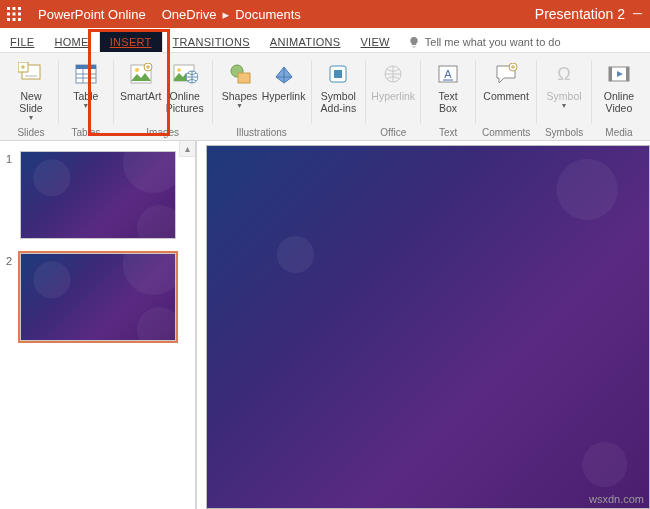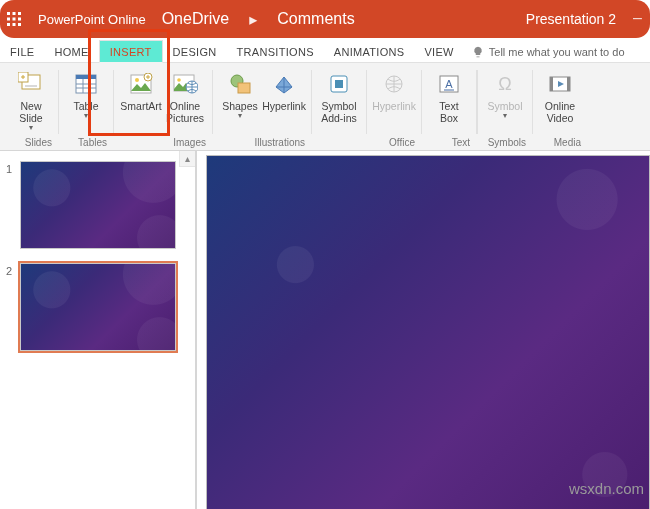"PowerPoint Online" .titlebar { border-radius: 14px -> none; height: 38px -> 28px }
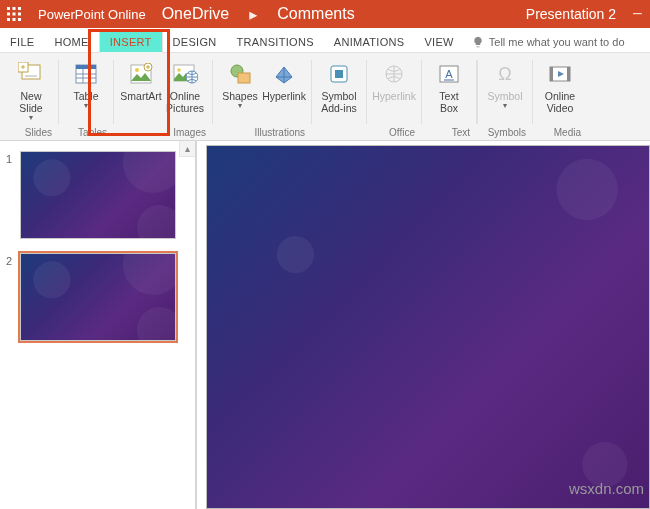"OneDrive" .crumb { font-size: 16px -> 13px; gap: 20px -> 6px }
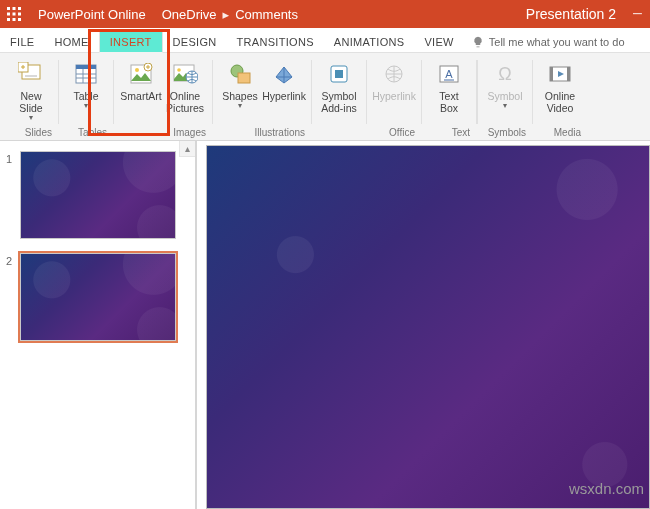"Comments" span { text: Comments -> Documents }
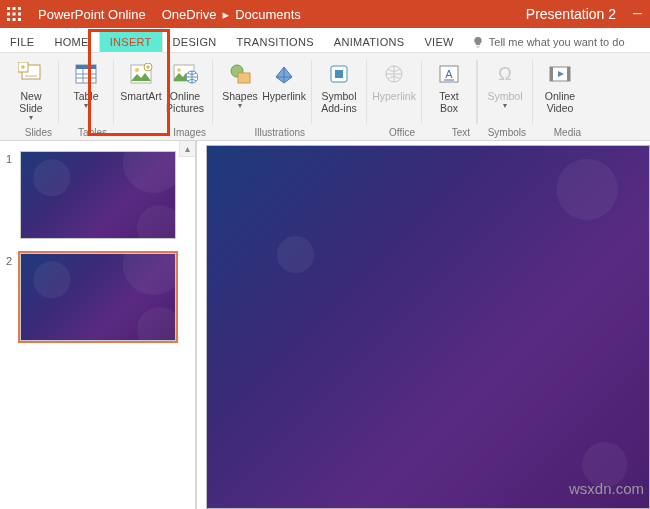"Presentation 2" .doctitle { gap: 17px -> 8px }
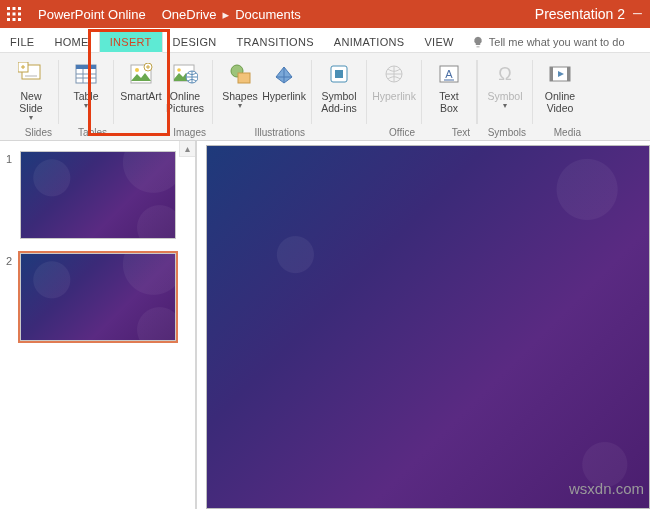"FILE" .tab { text-decoration: none -> underline }
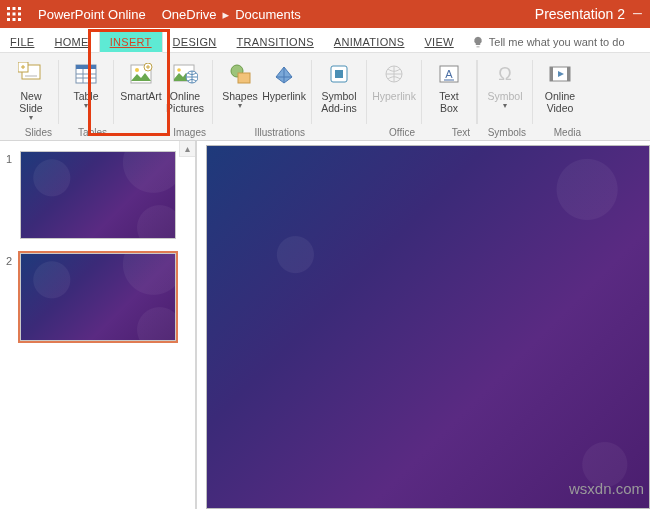"INSERT" .tab.active { background: #5eead4 -> #0f172a }
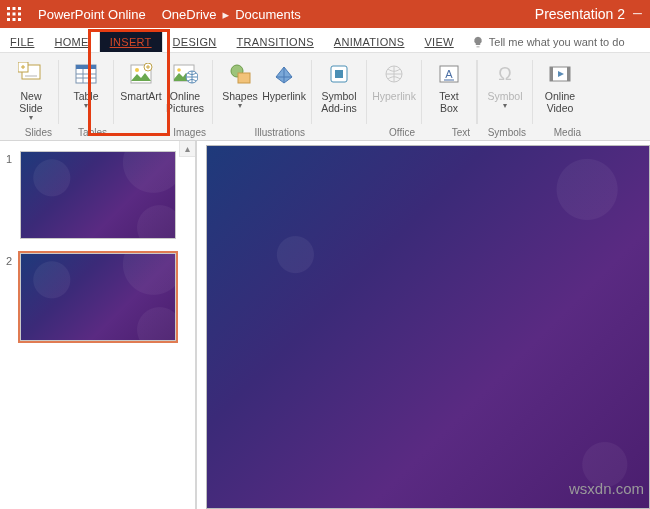"DESIGN" div.tab { html: <div>DESIGN</div> -> none }
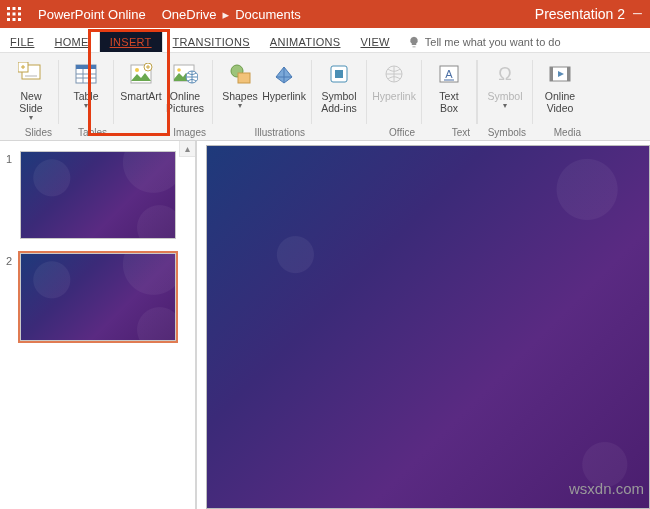"Comment" div.group { html: none -> <div> <div> <div> <span> <svg> <path></path> <circle></circle> <path></path> </svg> </span> <span>Comment</span> </div> </div> <div>Comments</div> </div> }
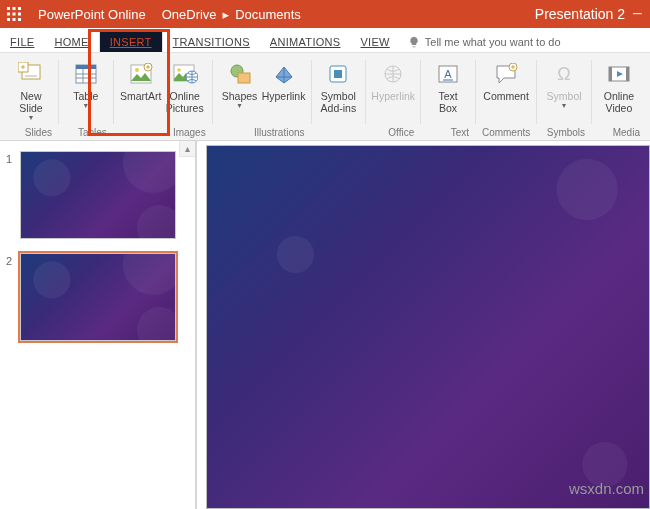"Slides" .group-label { text-align: right -> center }
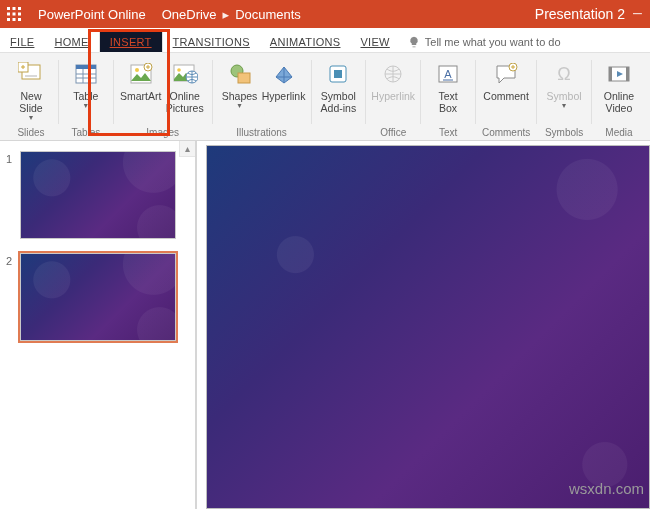"wsxdn.com" .watermark { bottom: 12px -> 4px; font-size: 15px -> 11px }
